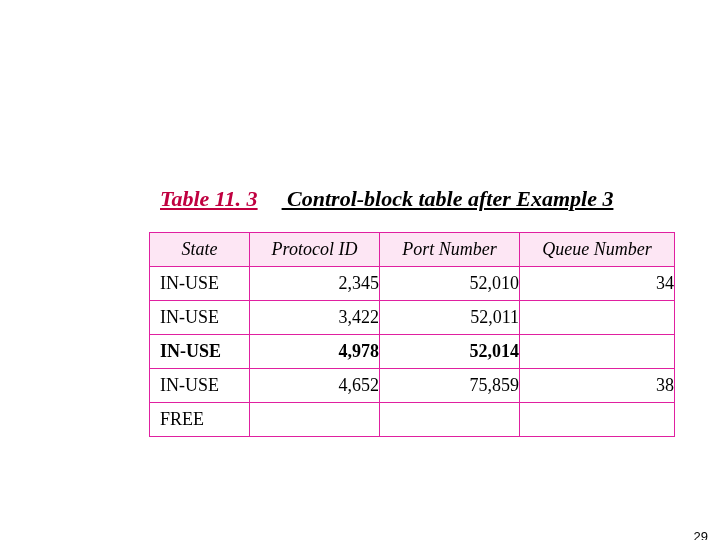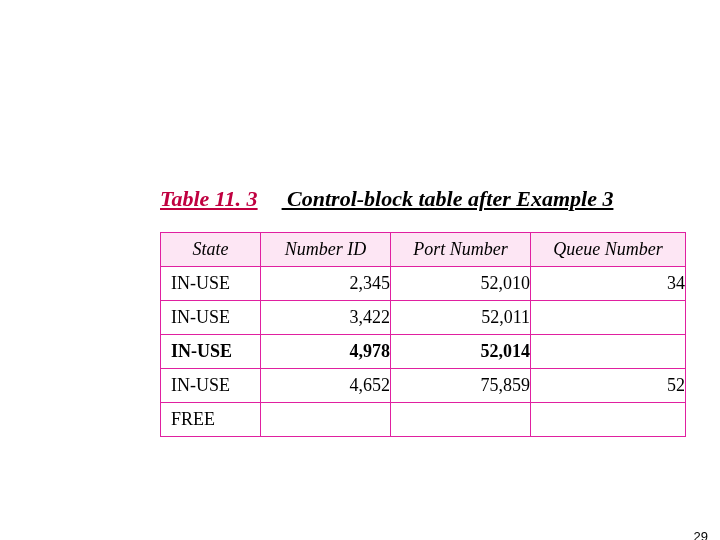"State" .tablewrap { left: 100px -> 89px }
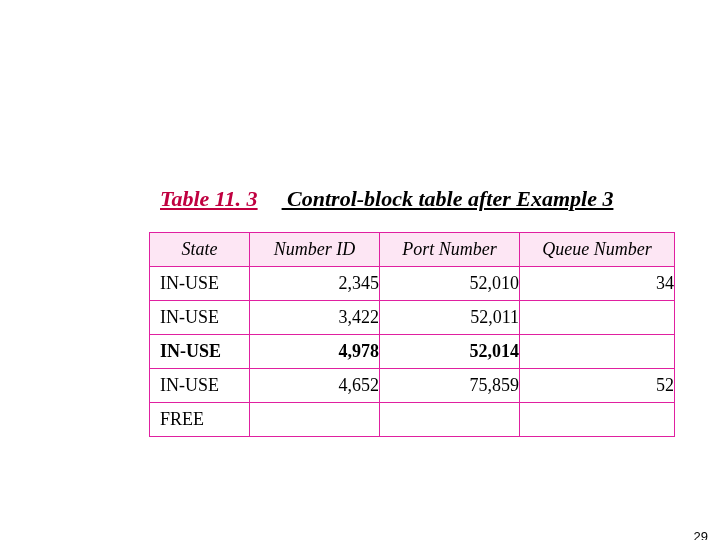"Number ID" th { text: Number -> Protocol }
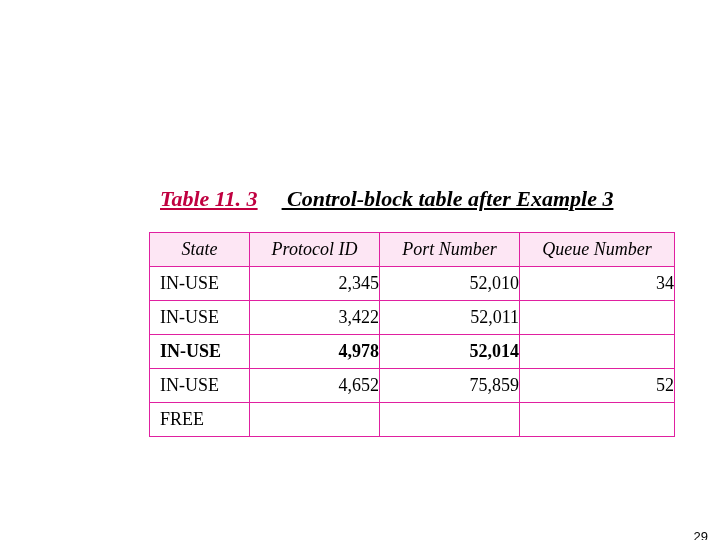"52" td.num { text: 52 -> 38 }
